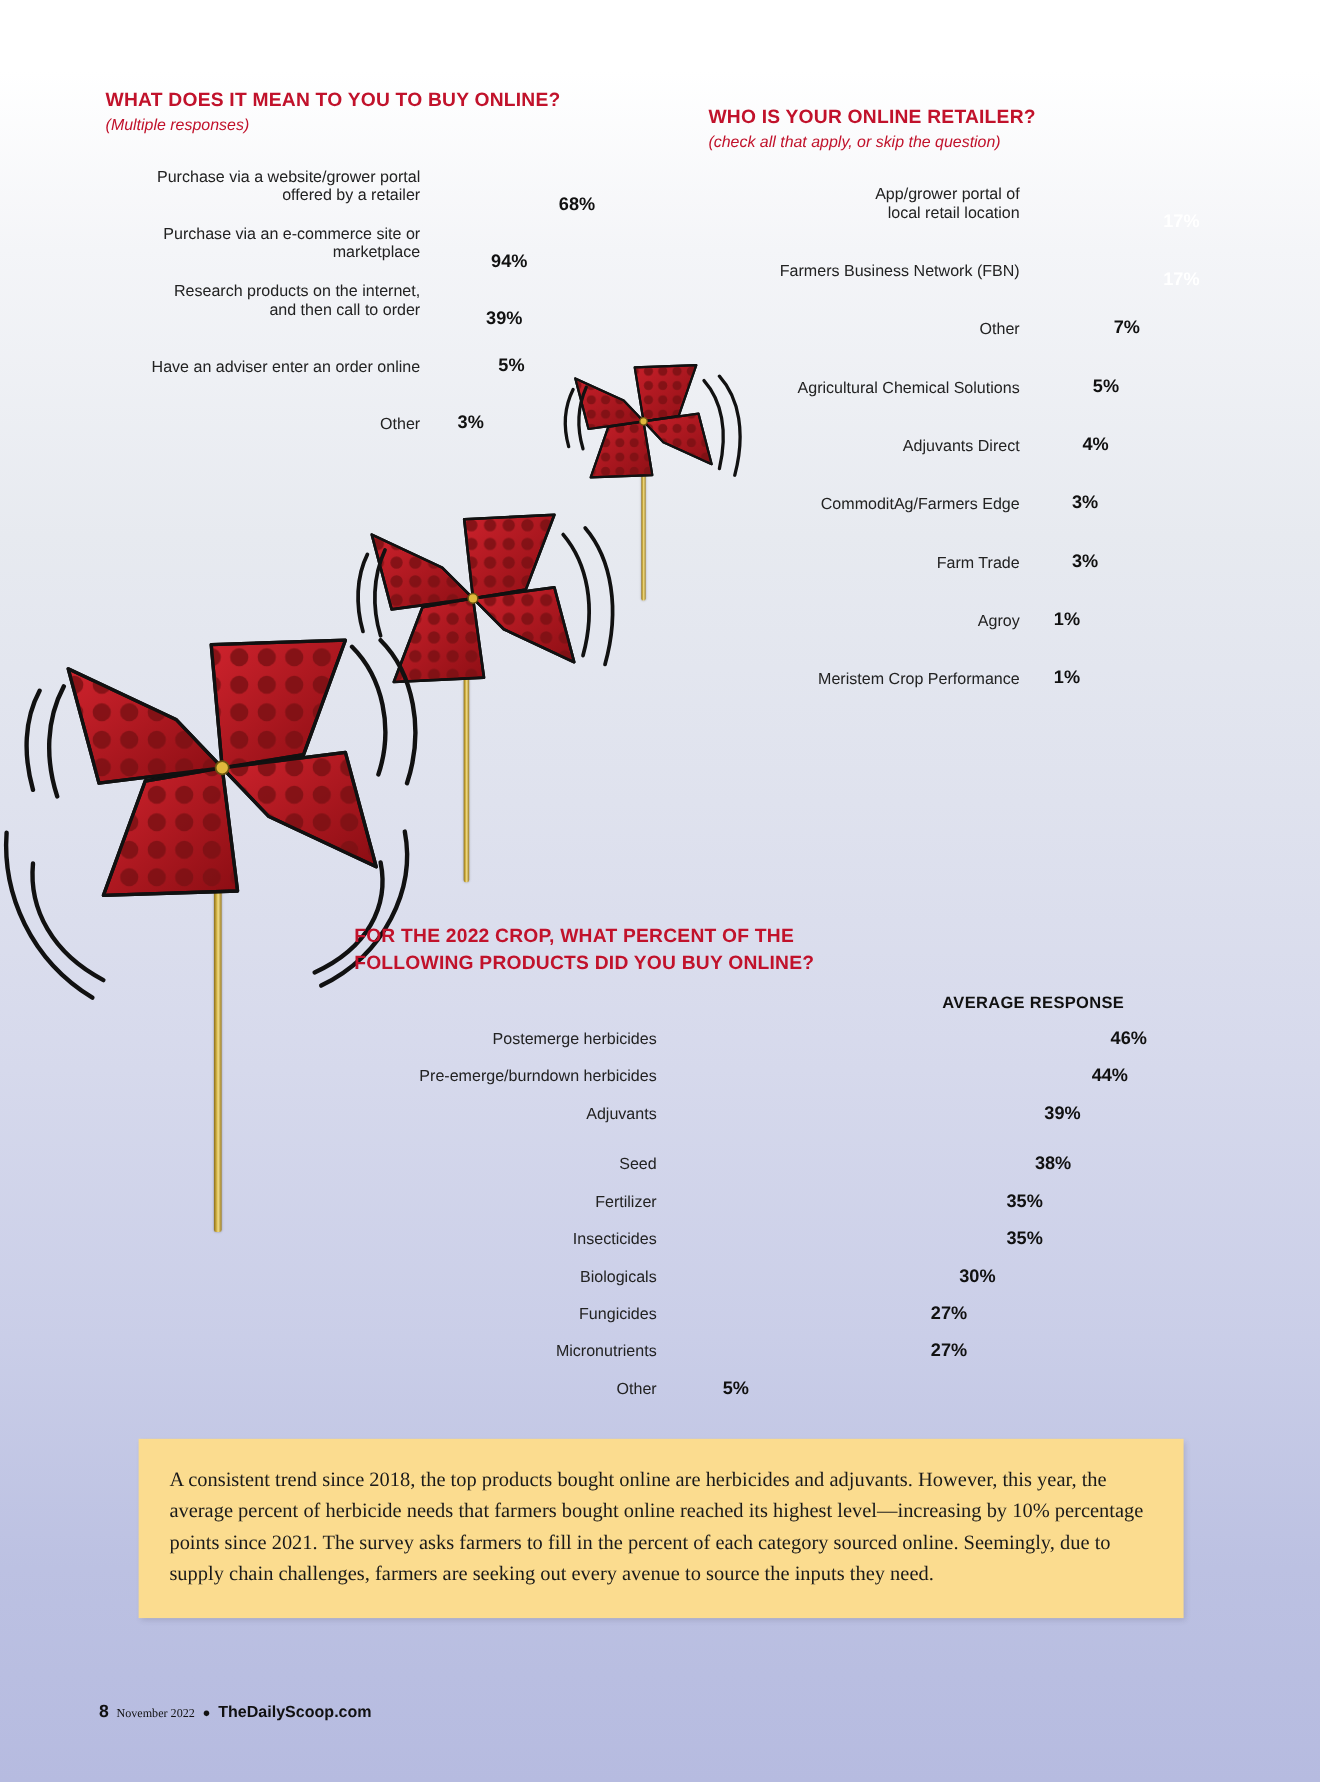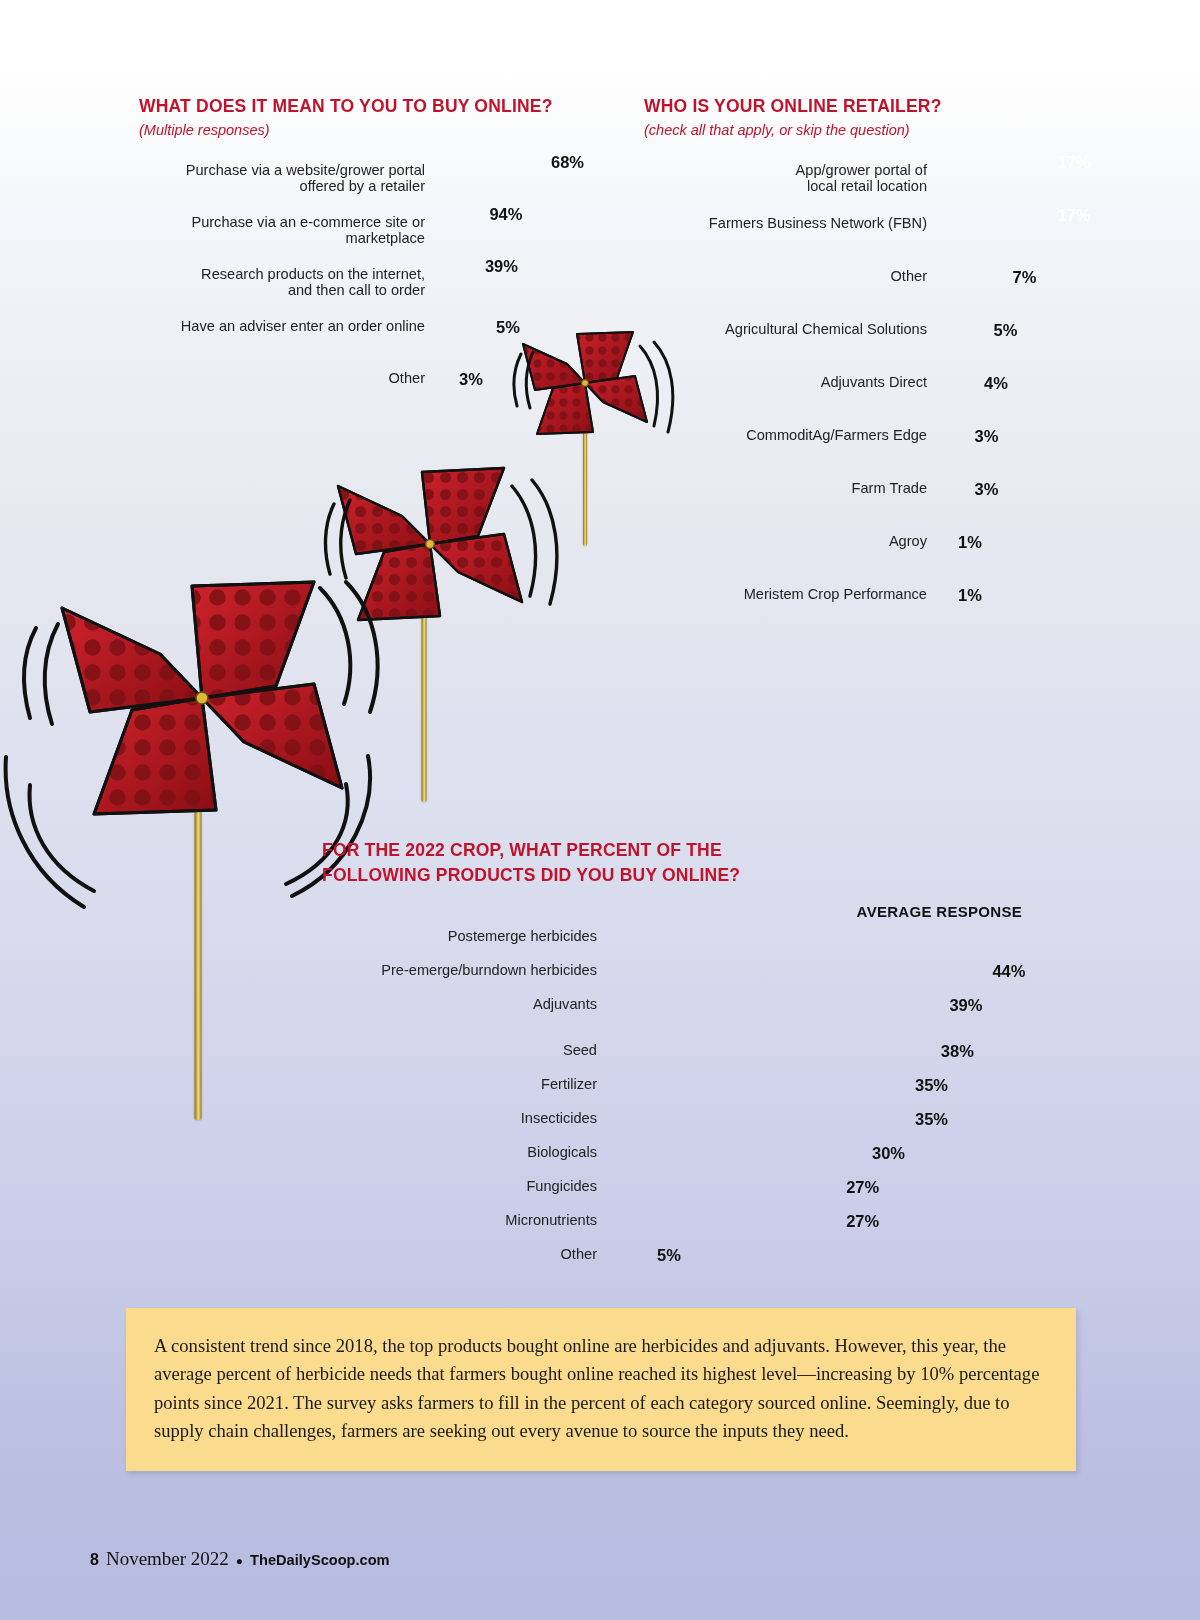"WHAT DOES IT MEAN TO" #chart-online-meaning { margin-left: 43px -> none; top: 96px -> 80px }
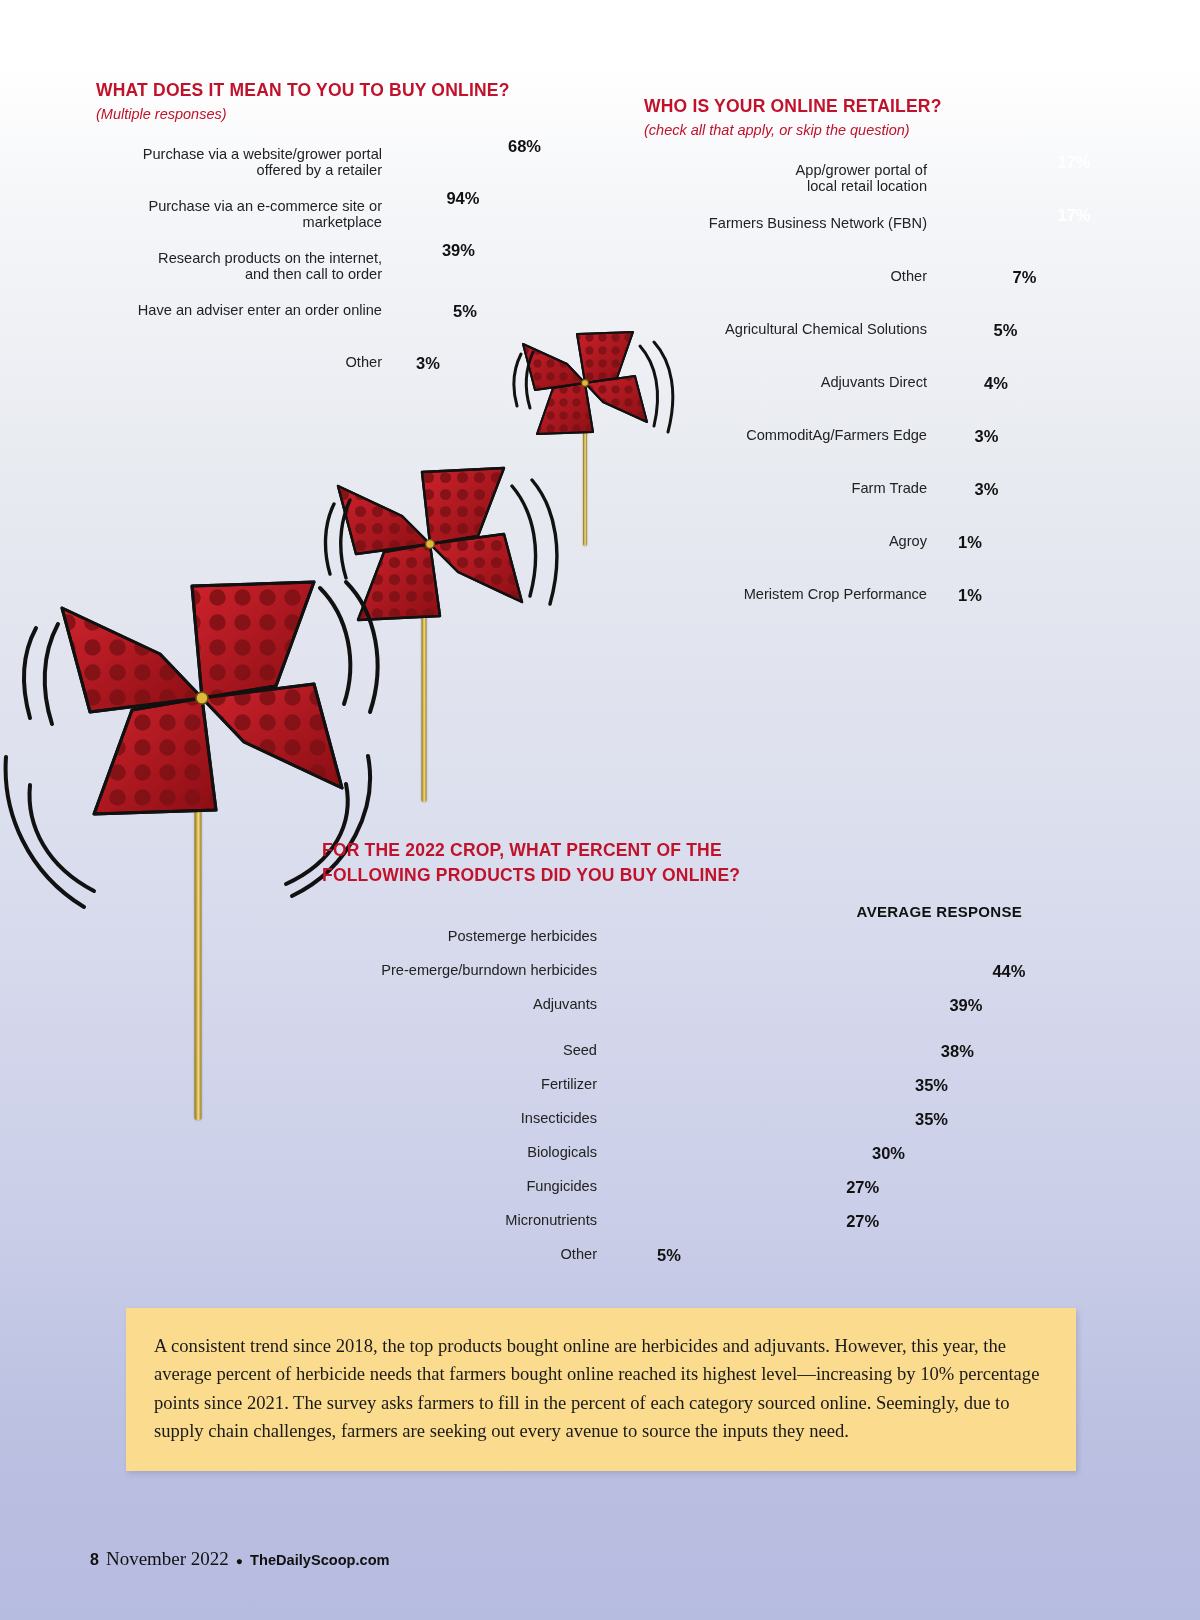"Purchase via a website/grower portal" .row { align-items: flex-start -> flex-end }
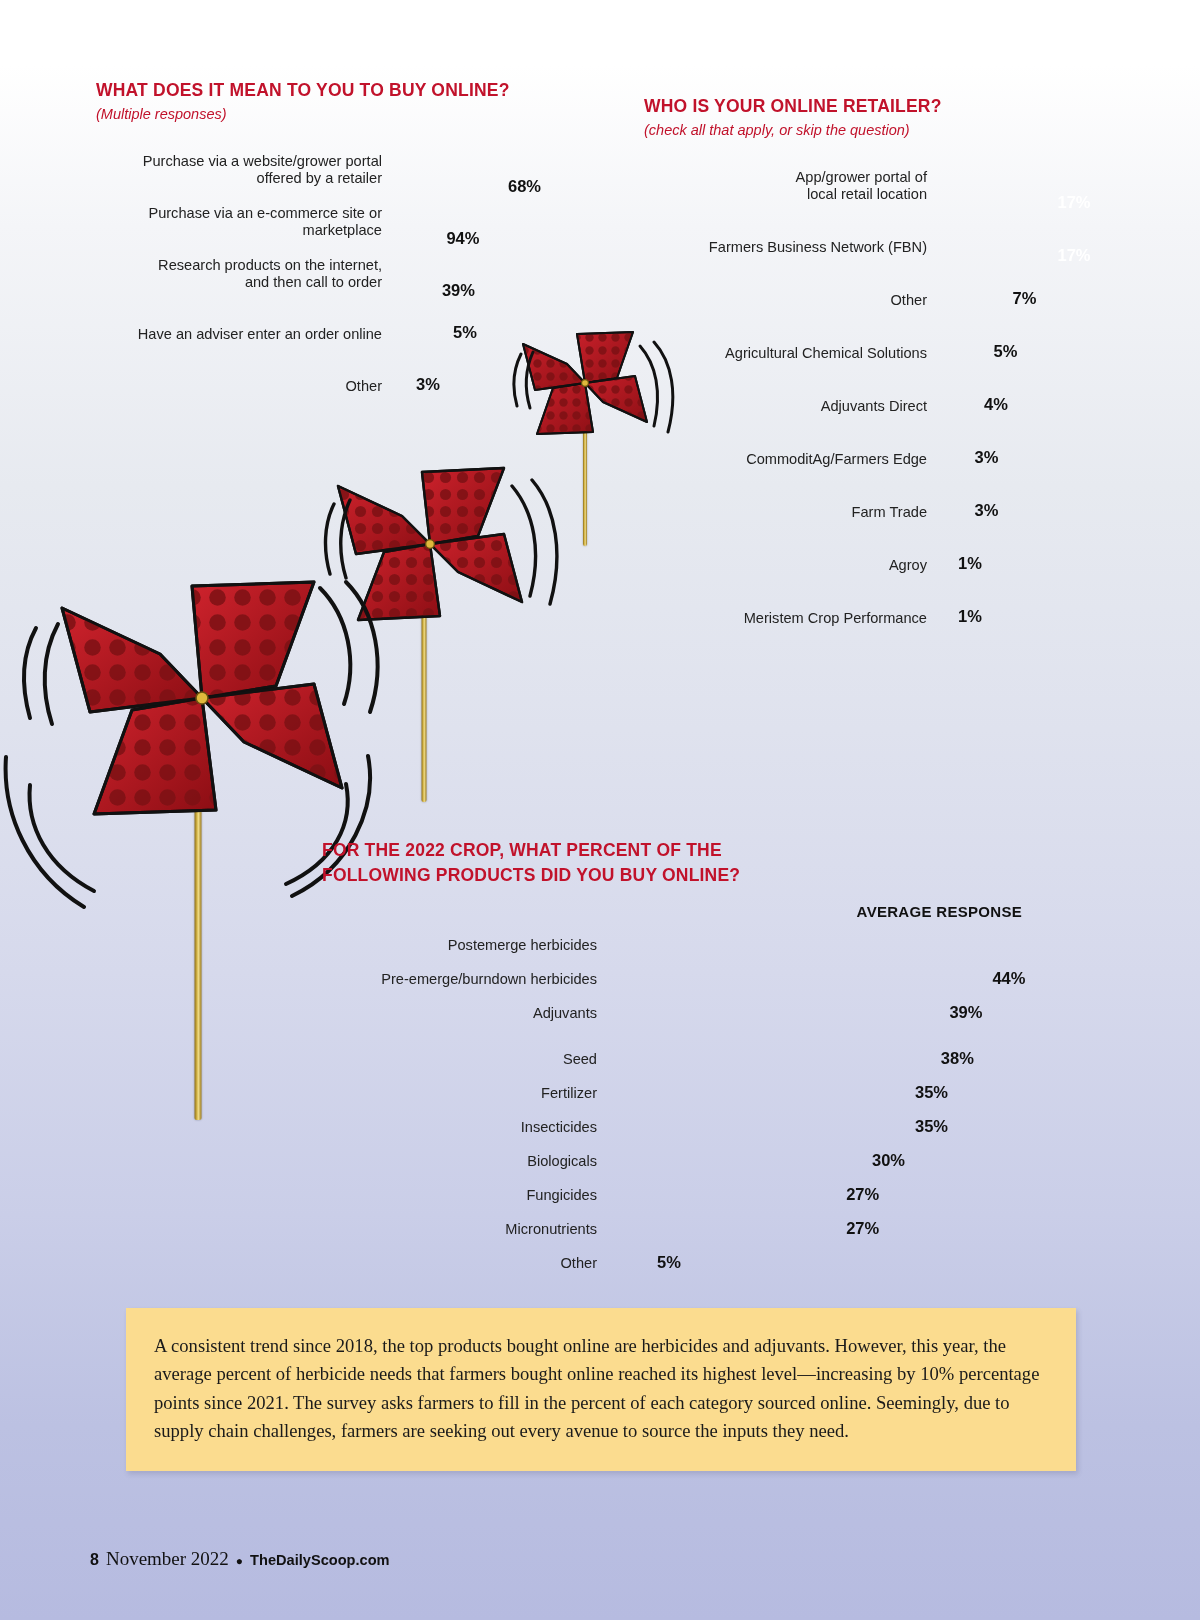"46%" div.bwrap { html: none -> <div> <div> <div></div> </div> <span>46%</span> </div> }
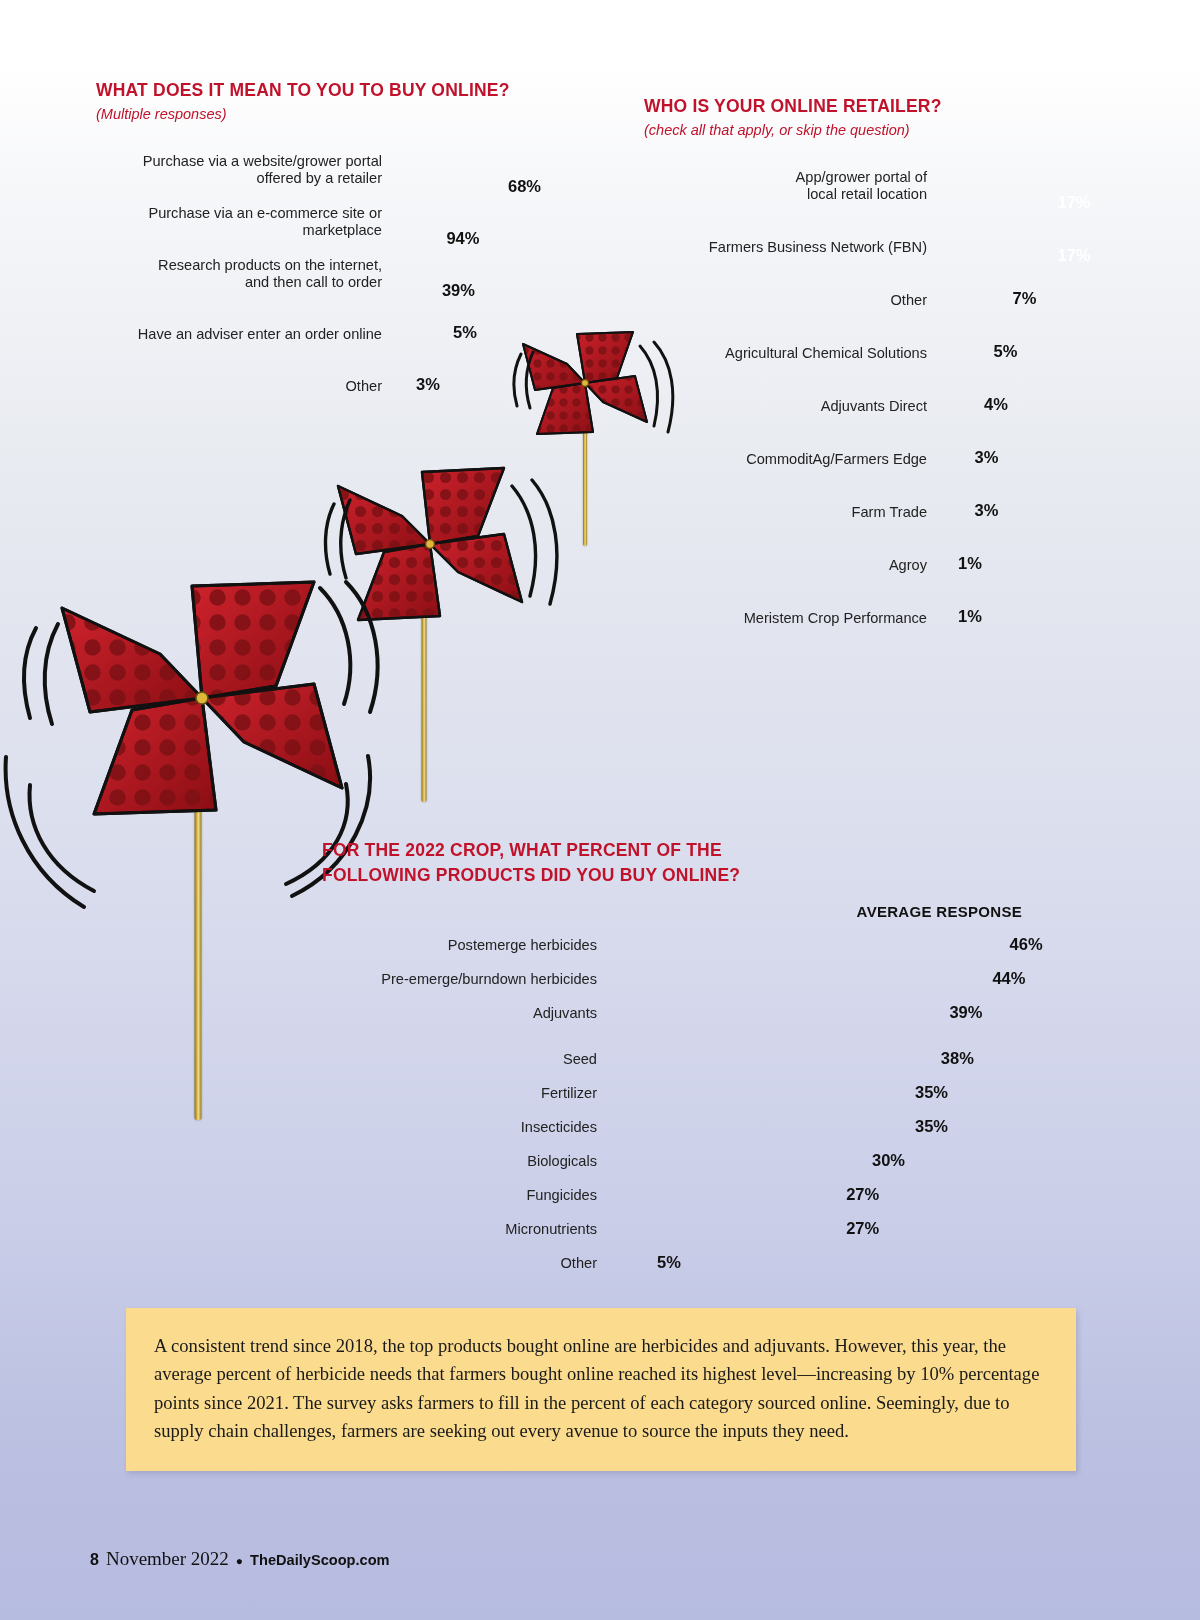"November 2022" #page-footer .issue { font-size: 19px -> 11px }
